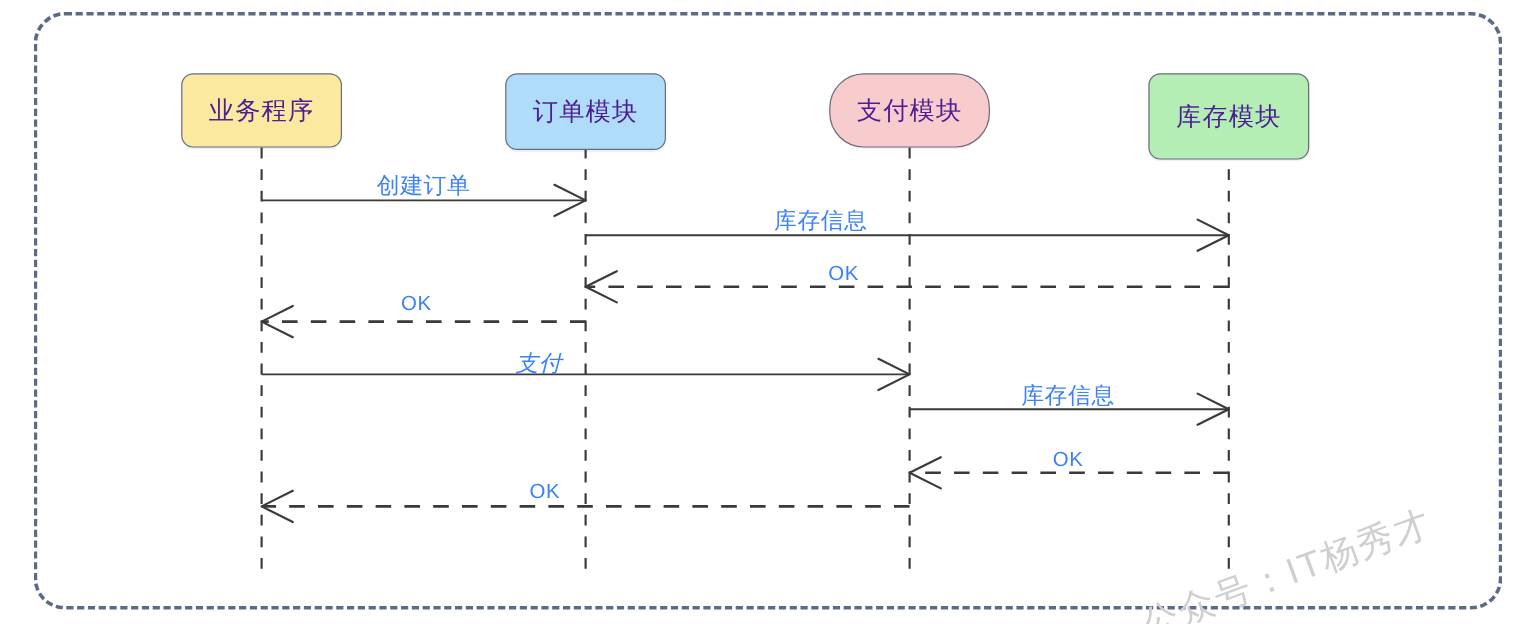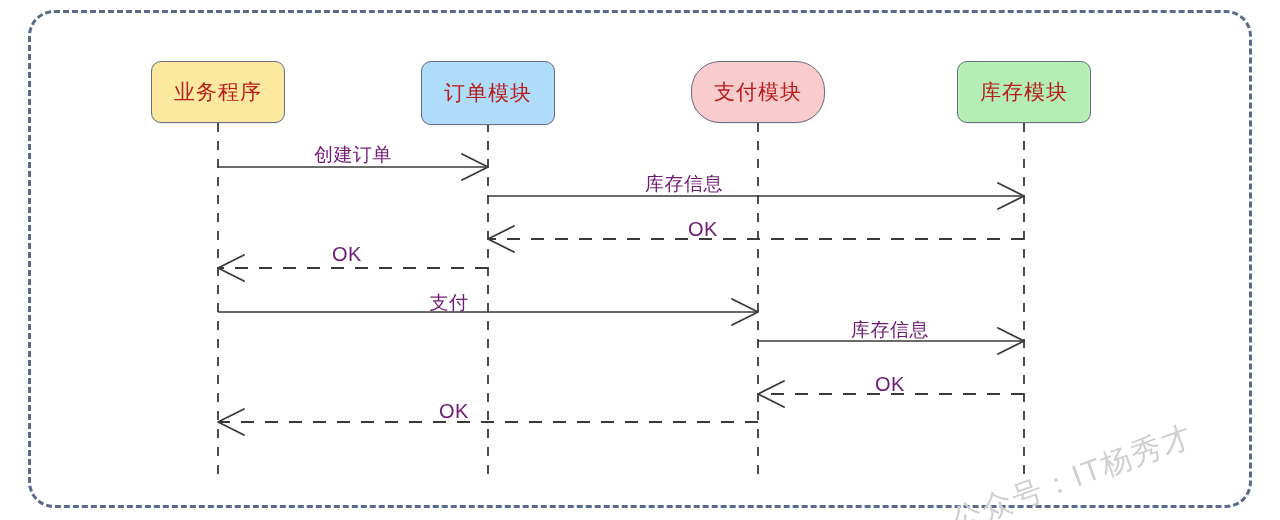"业务程序" .participant-box { color: #b91c1c -> #4c1d95 }
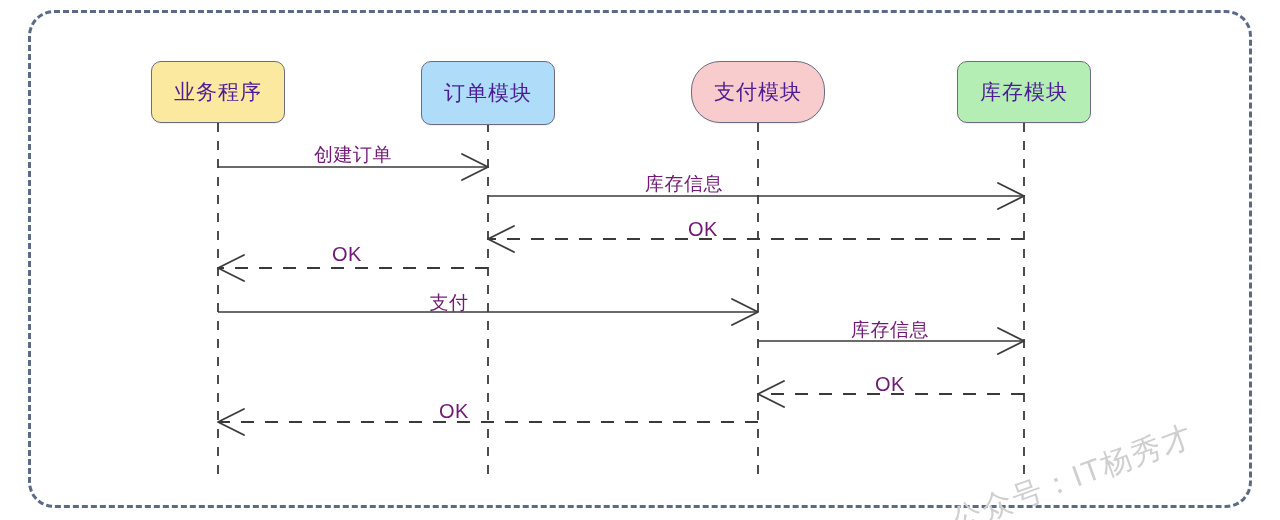"库存模块" div.participant-box { height: 62px -> 72px }
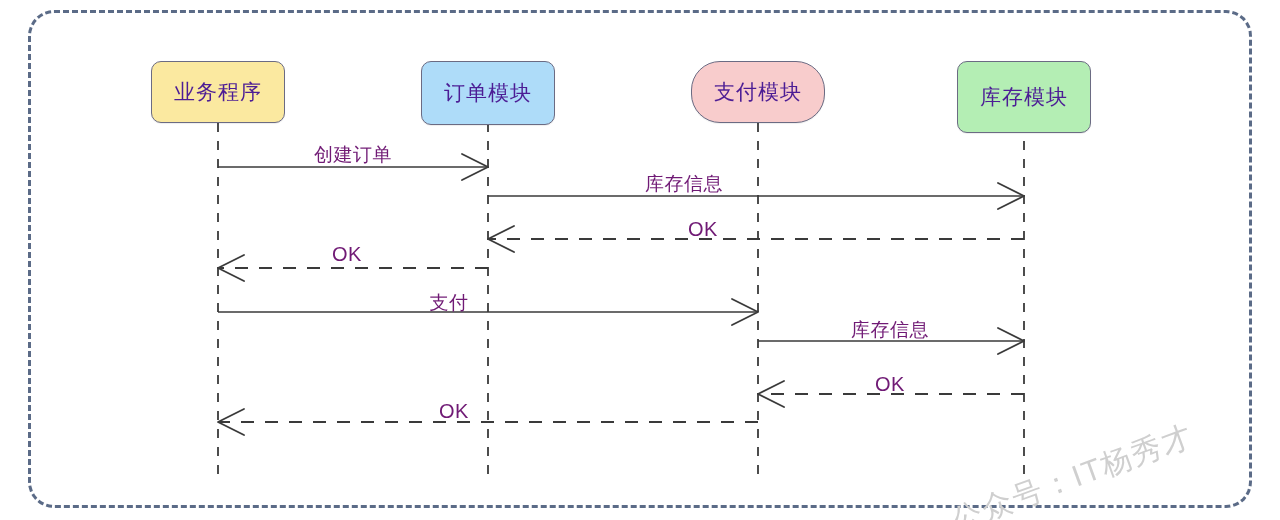"创建订单" .msg-label { color: #701a75 -> #3b82f6 }
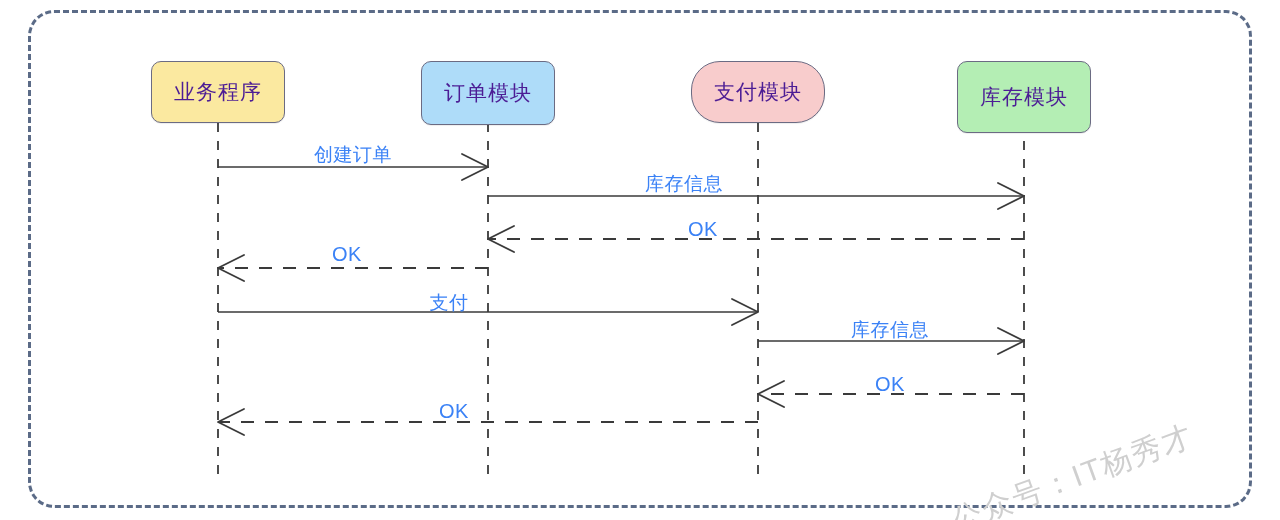"OK" .msg-label.latin { font-size: 20px -> 17px }
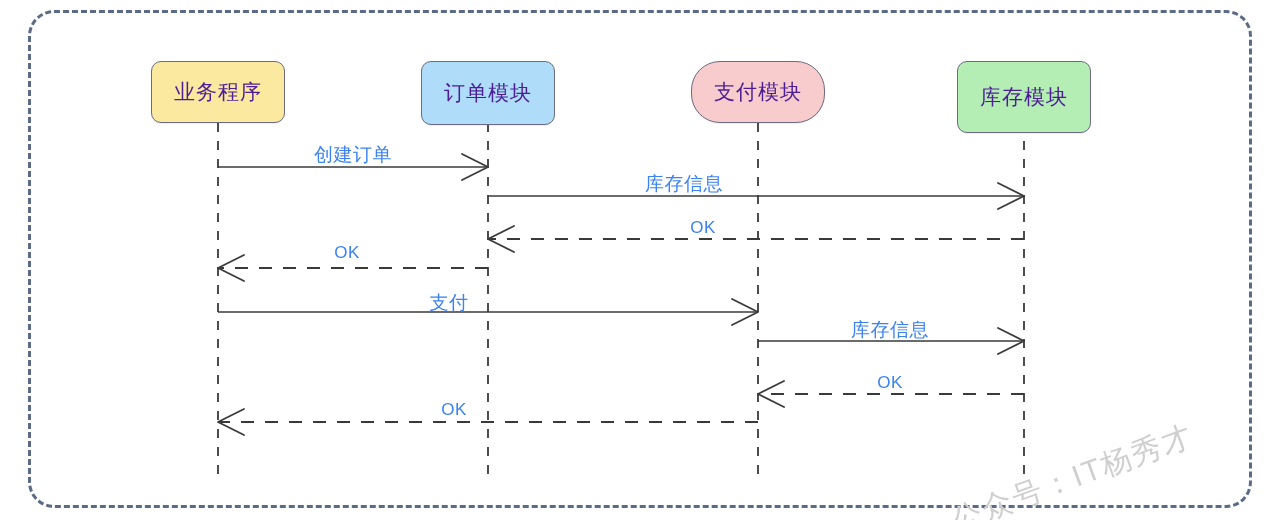"支付" div.msg-label { font-style: none -> italic }
